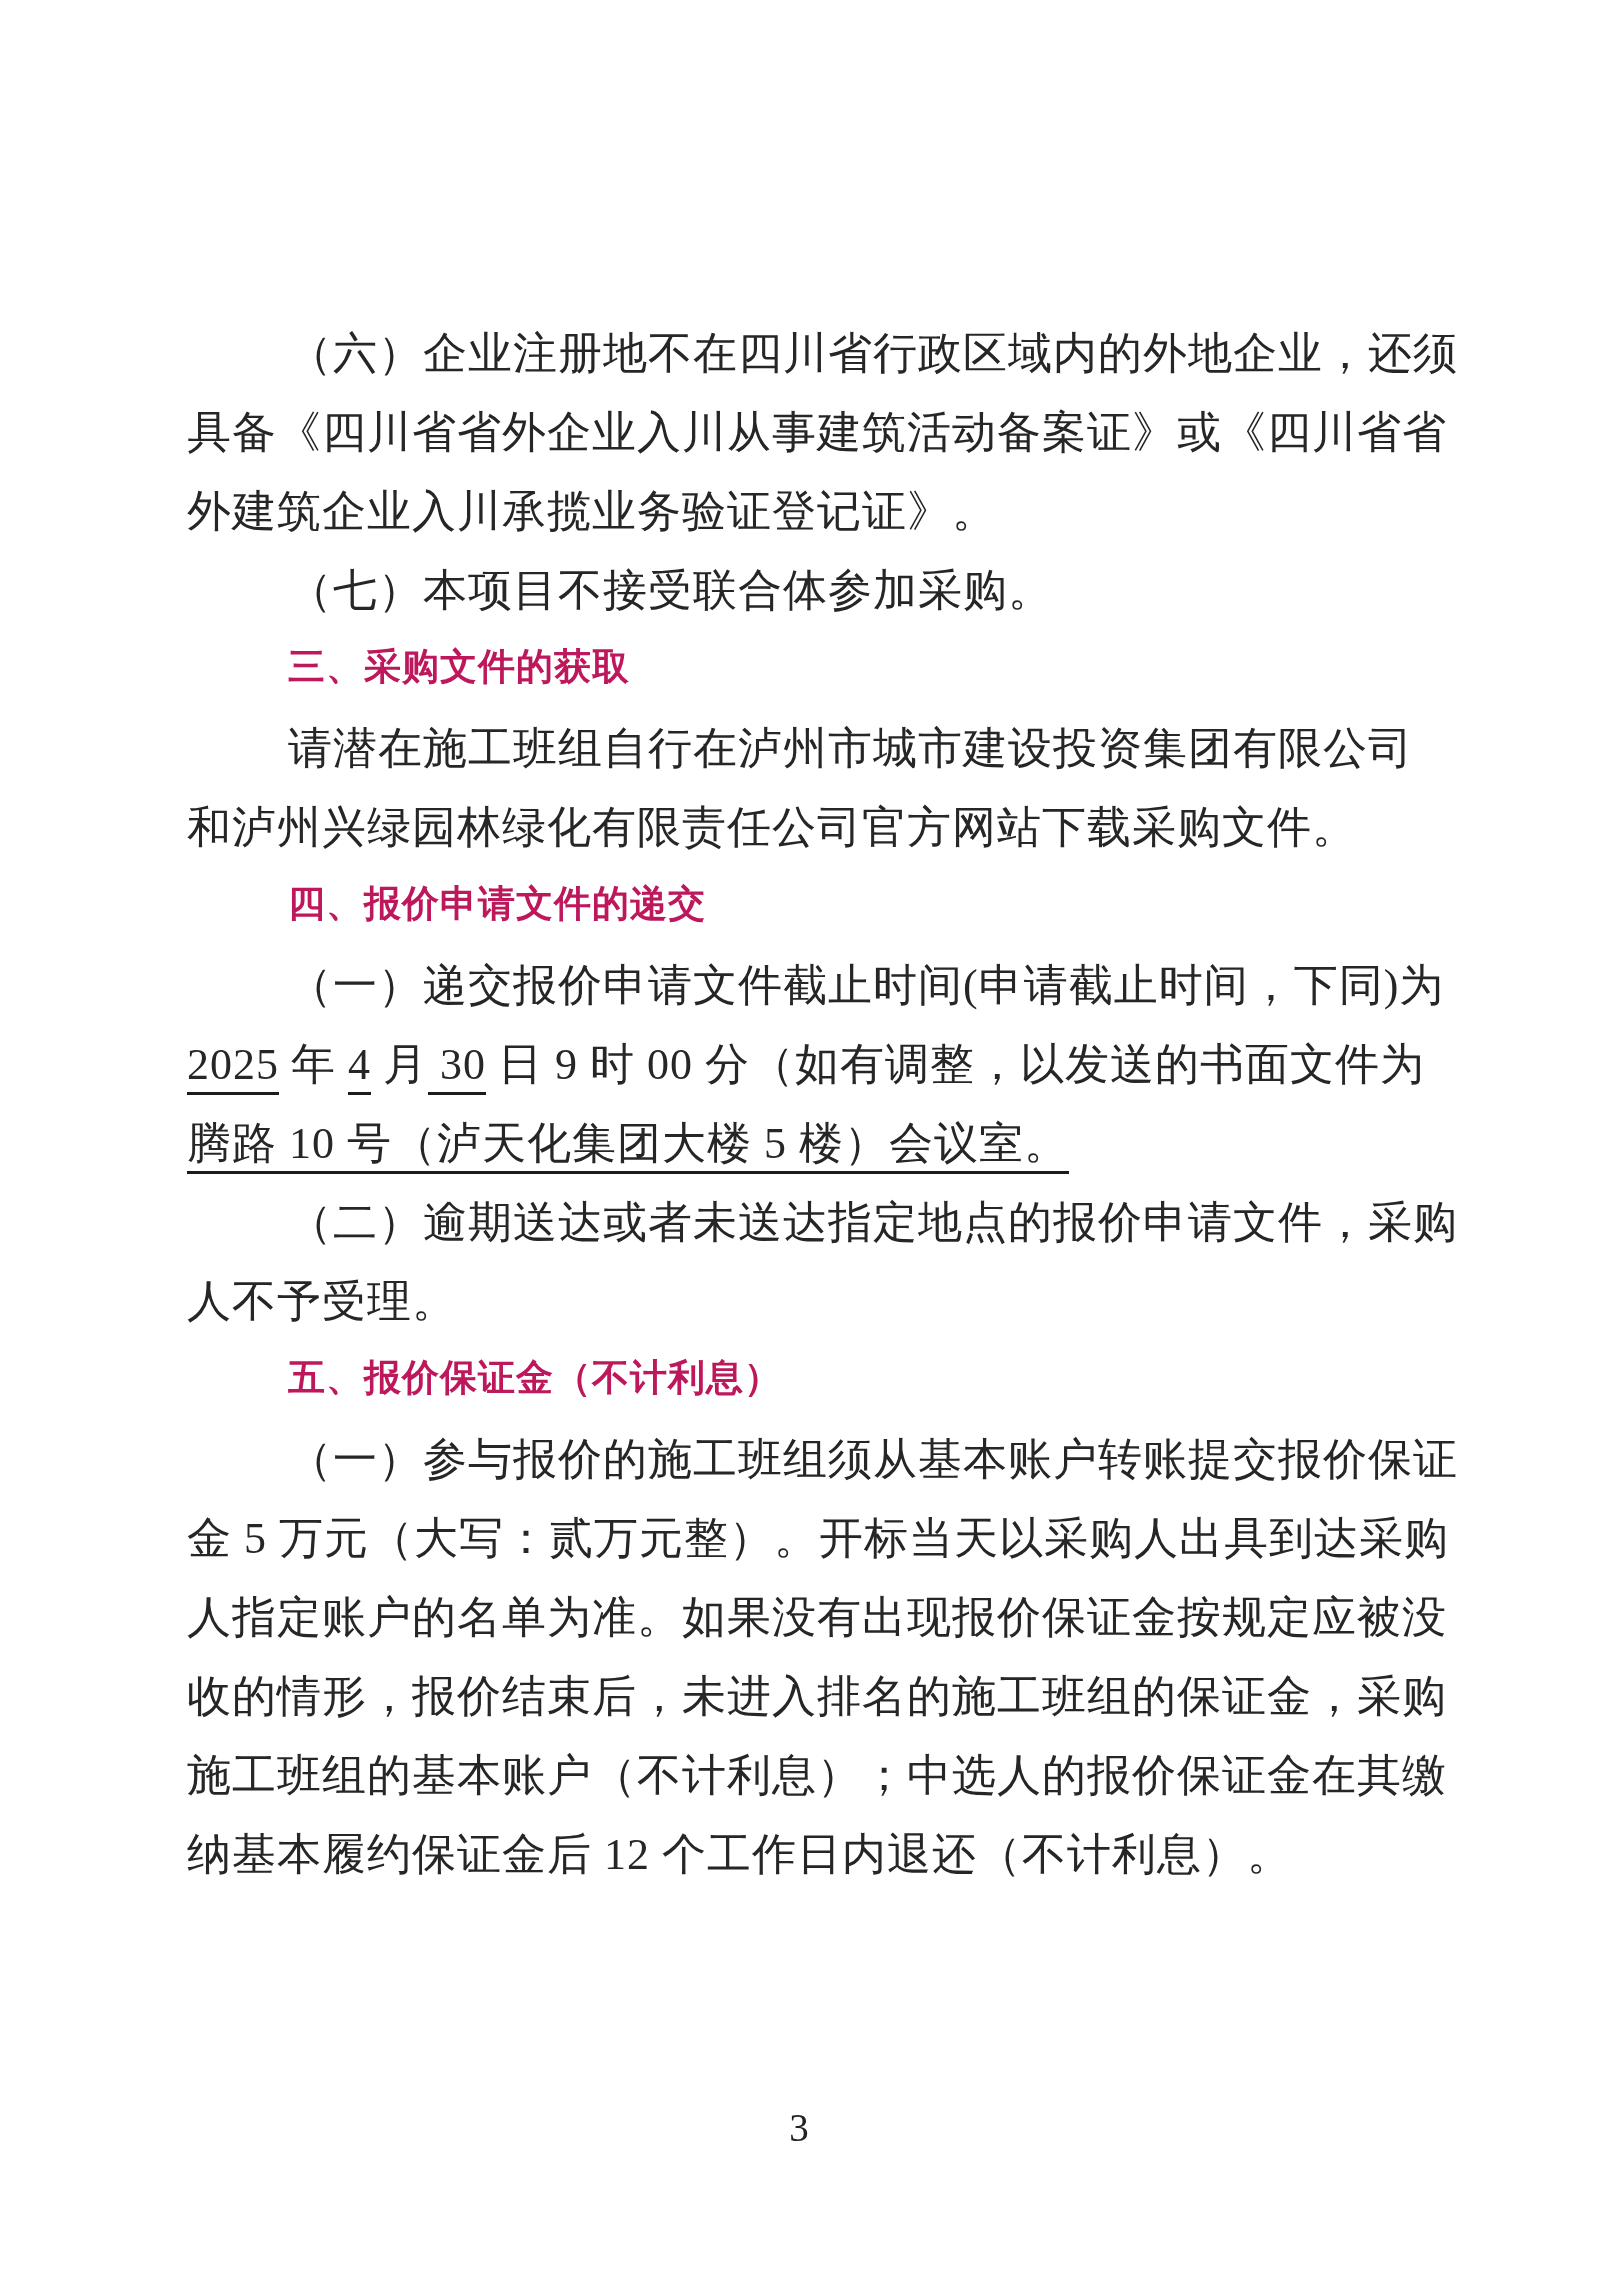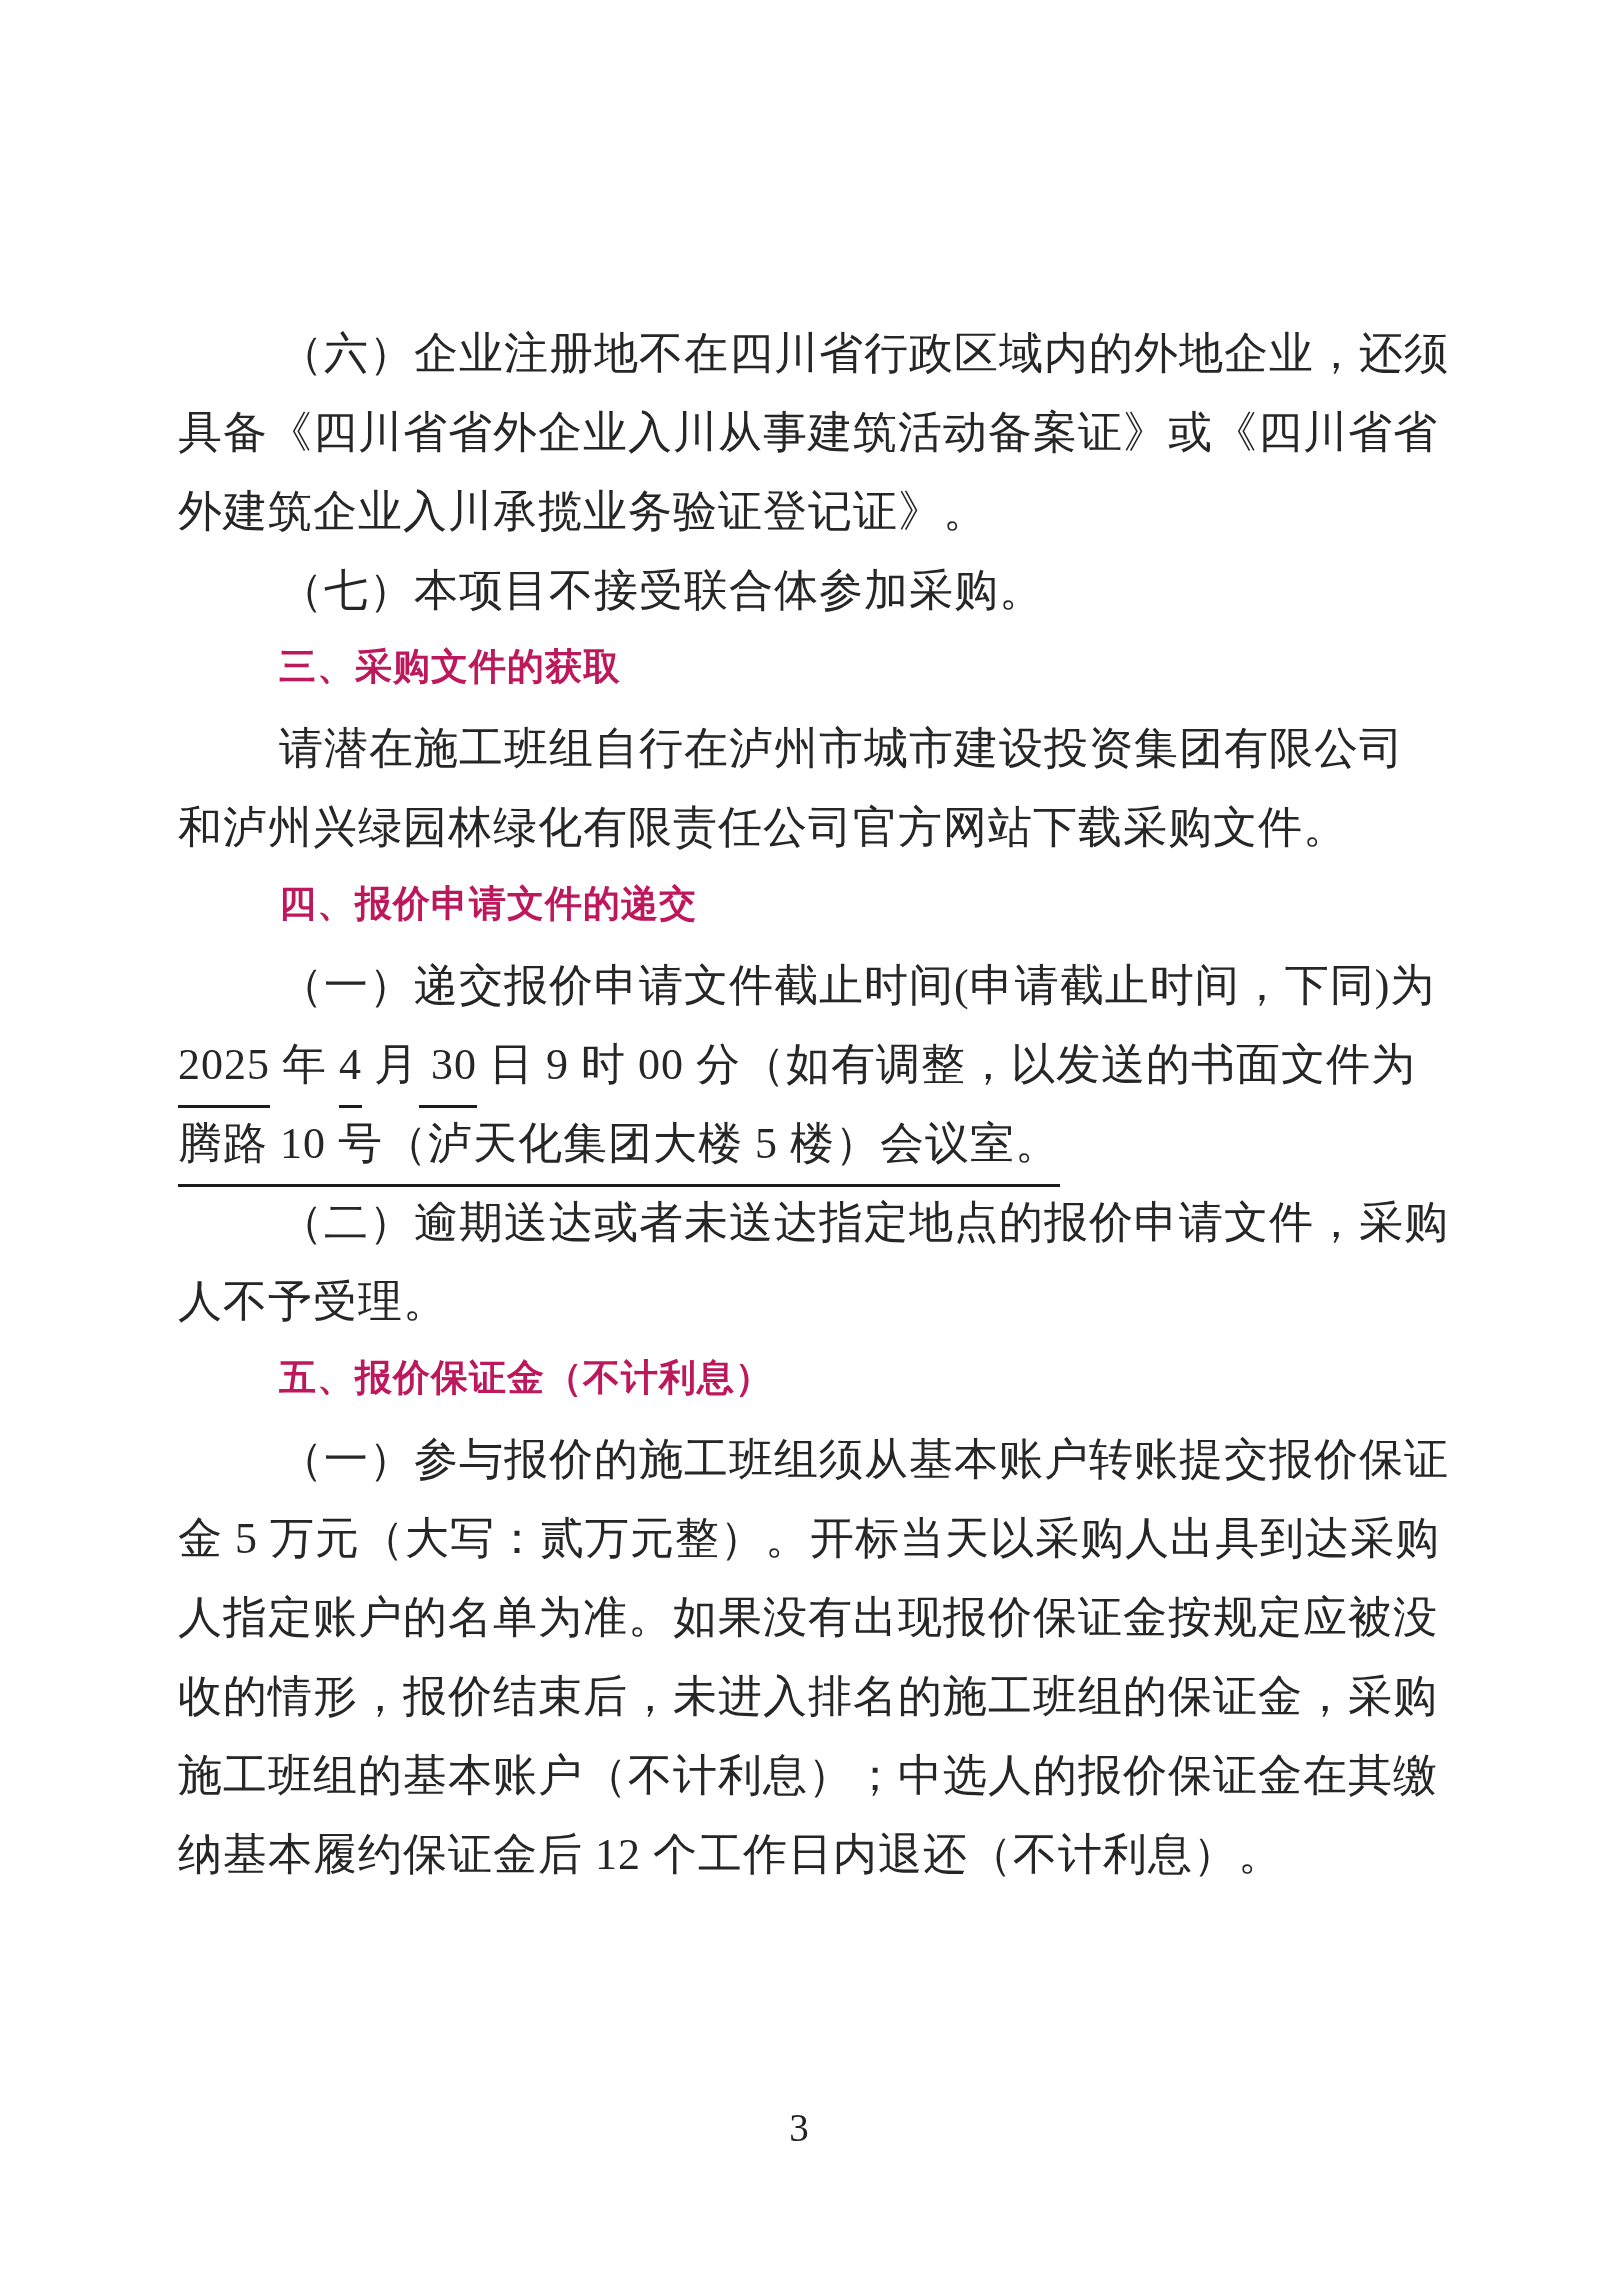"（六）企业注册地不在四川省行政区域内的外地企业，还须" .text-block { left: 178px -> 187px }
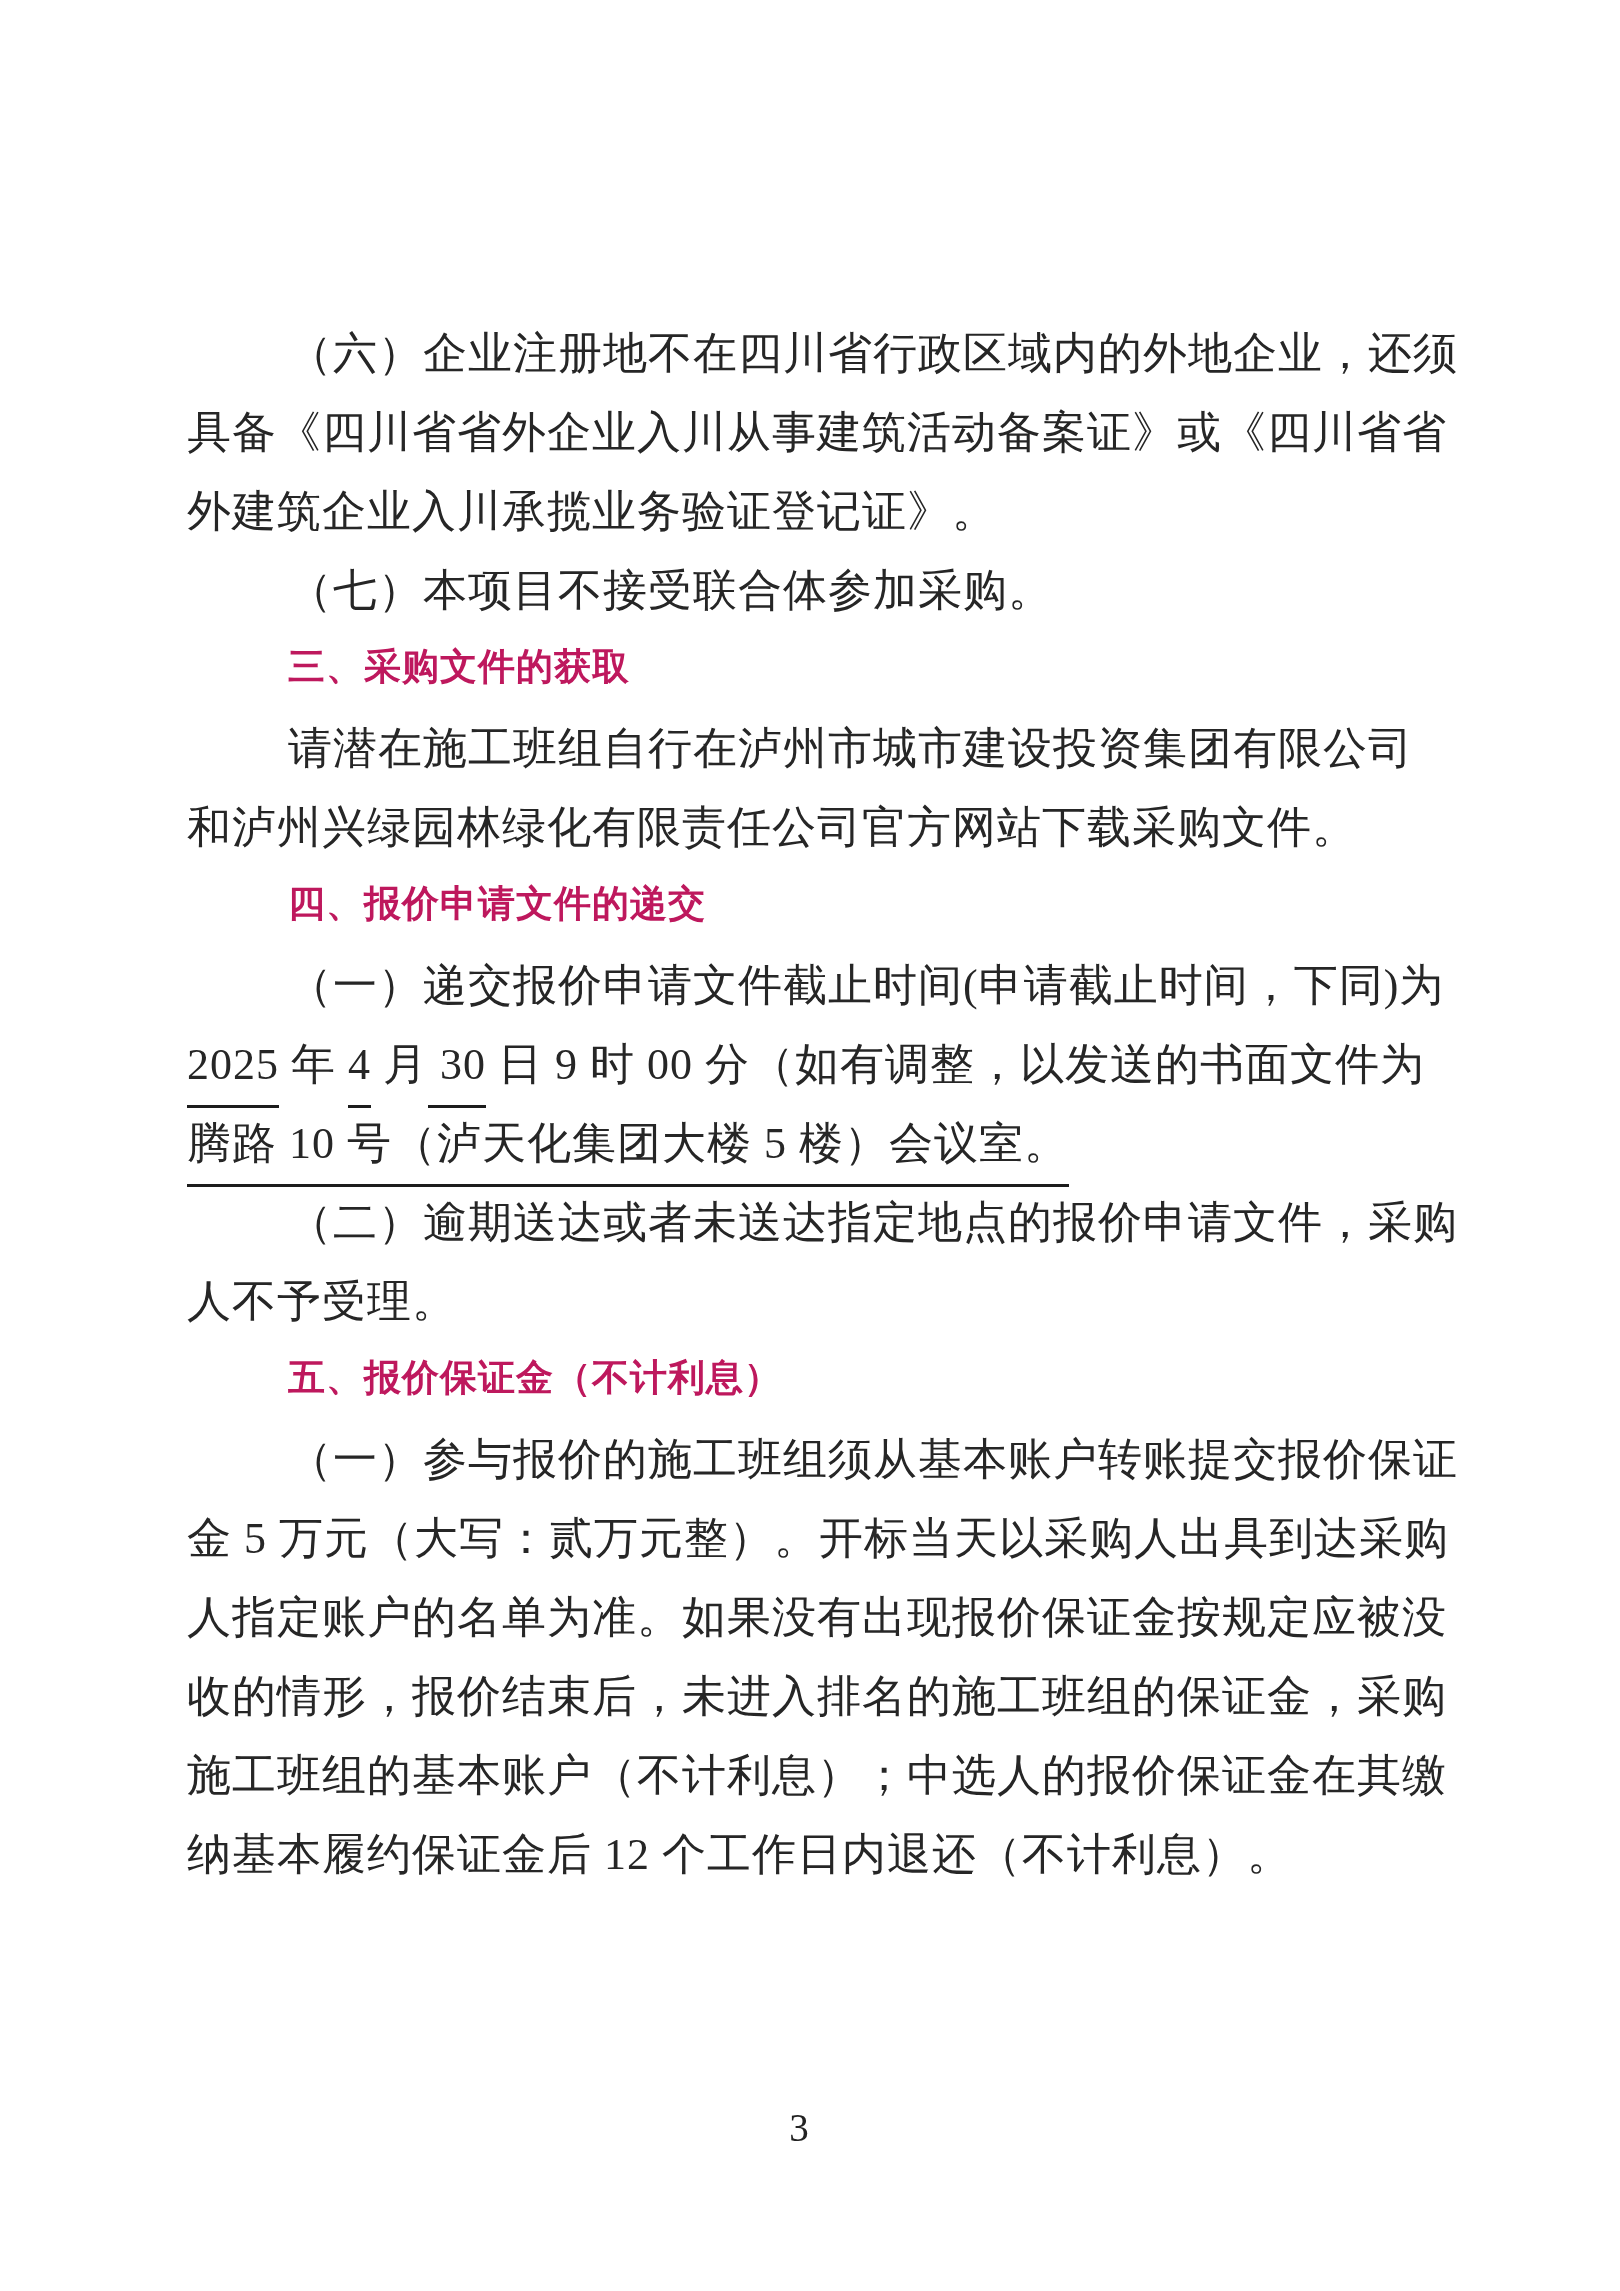"2025" .seg.u { padding-bottom: 16px -> 3px }
